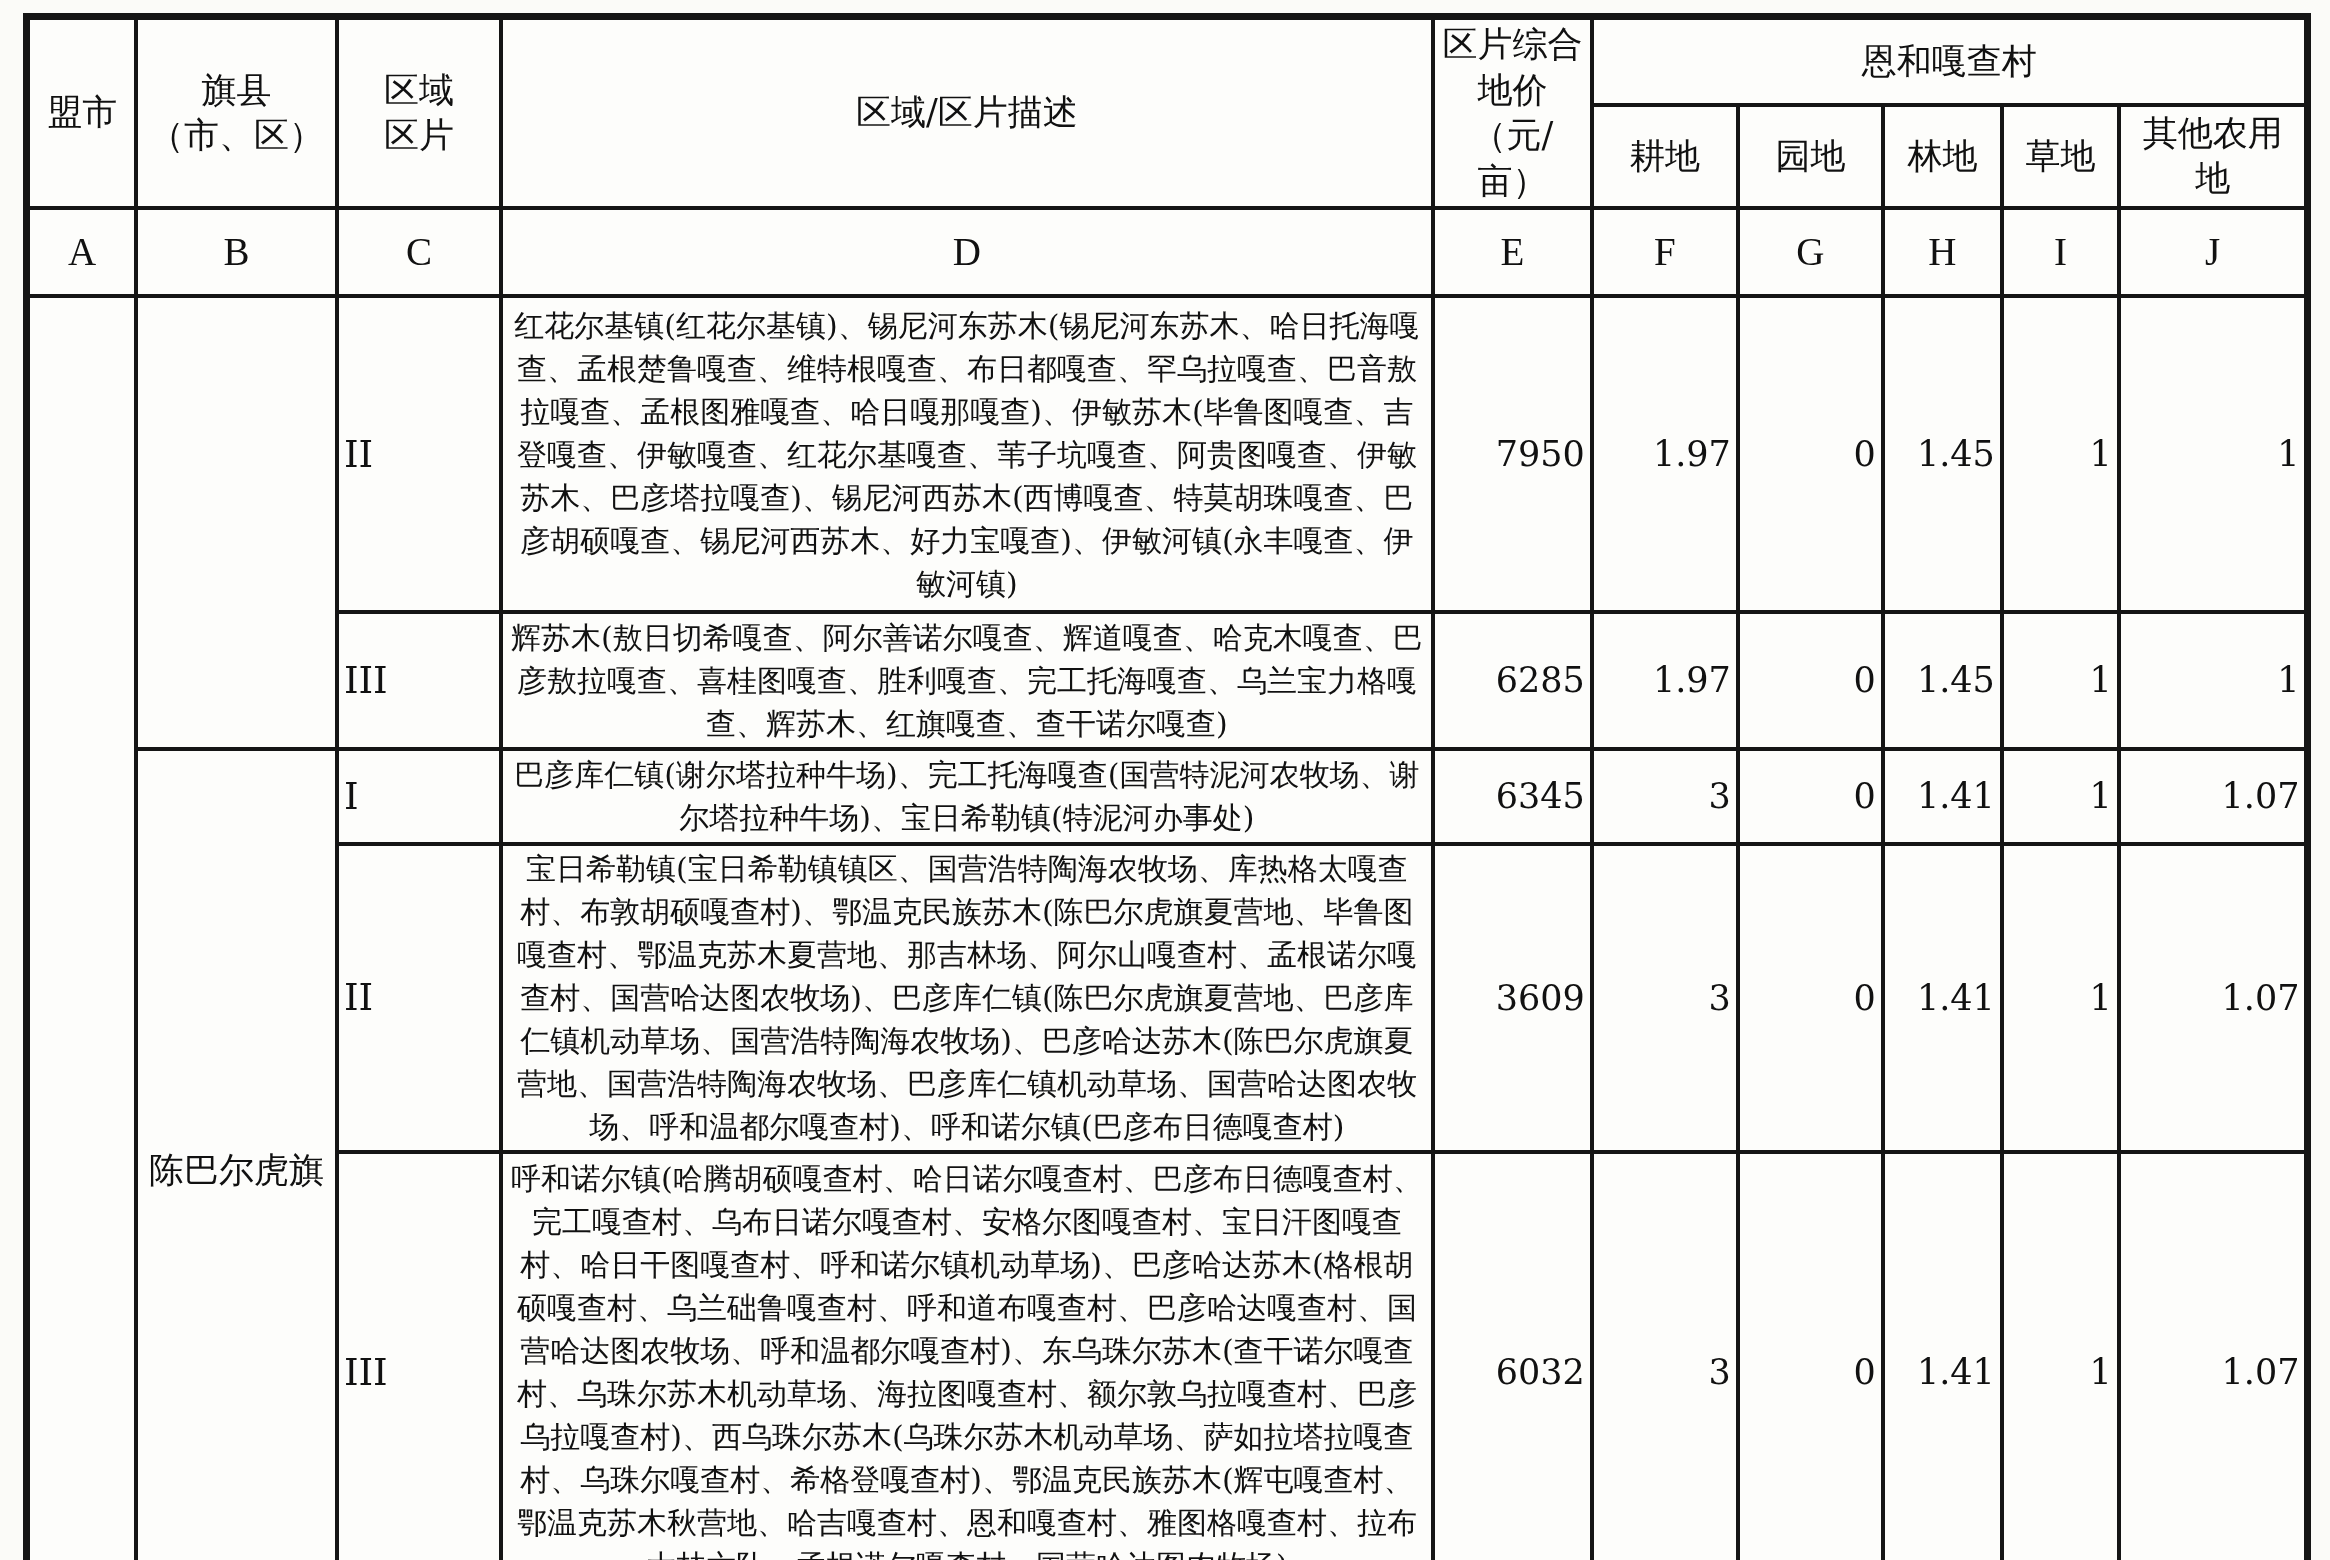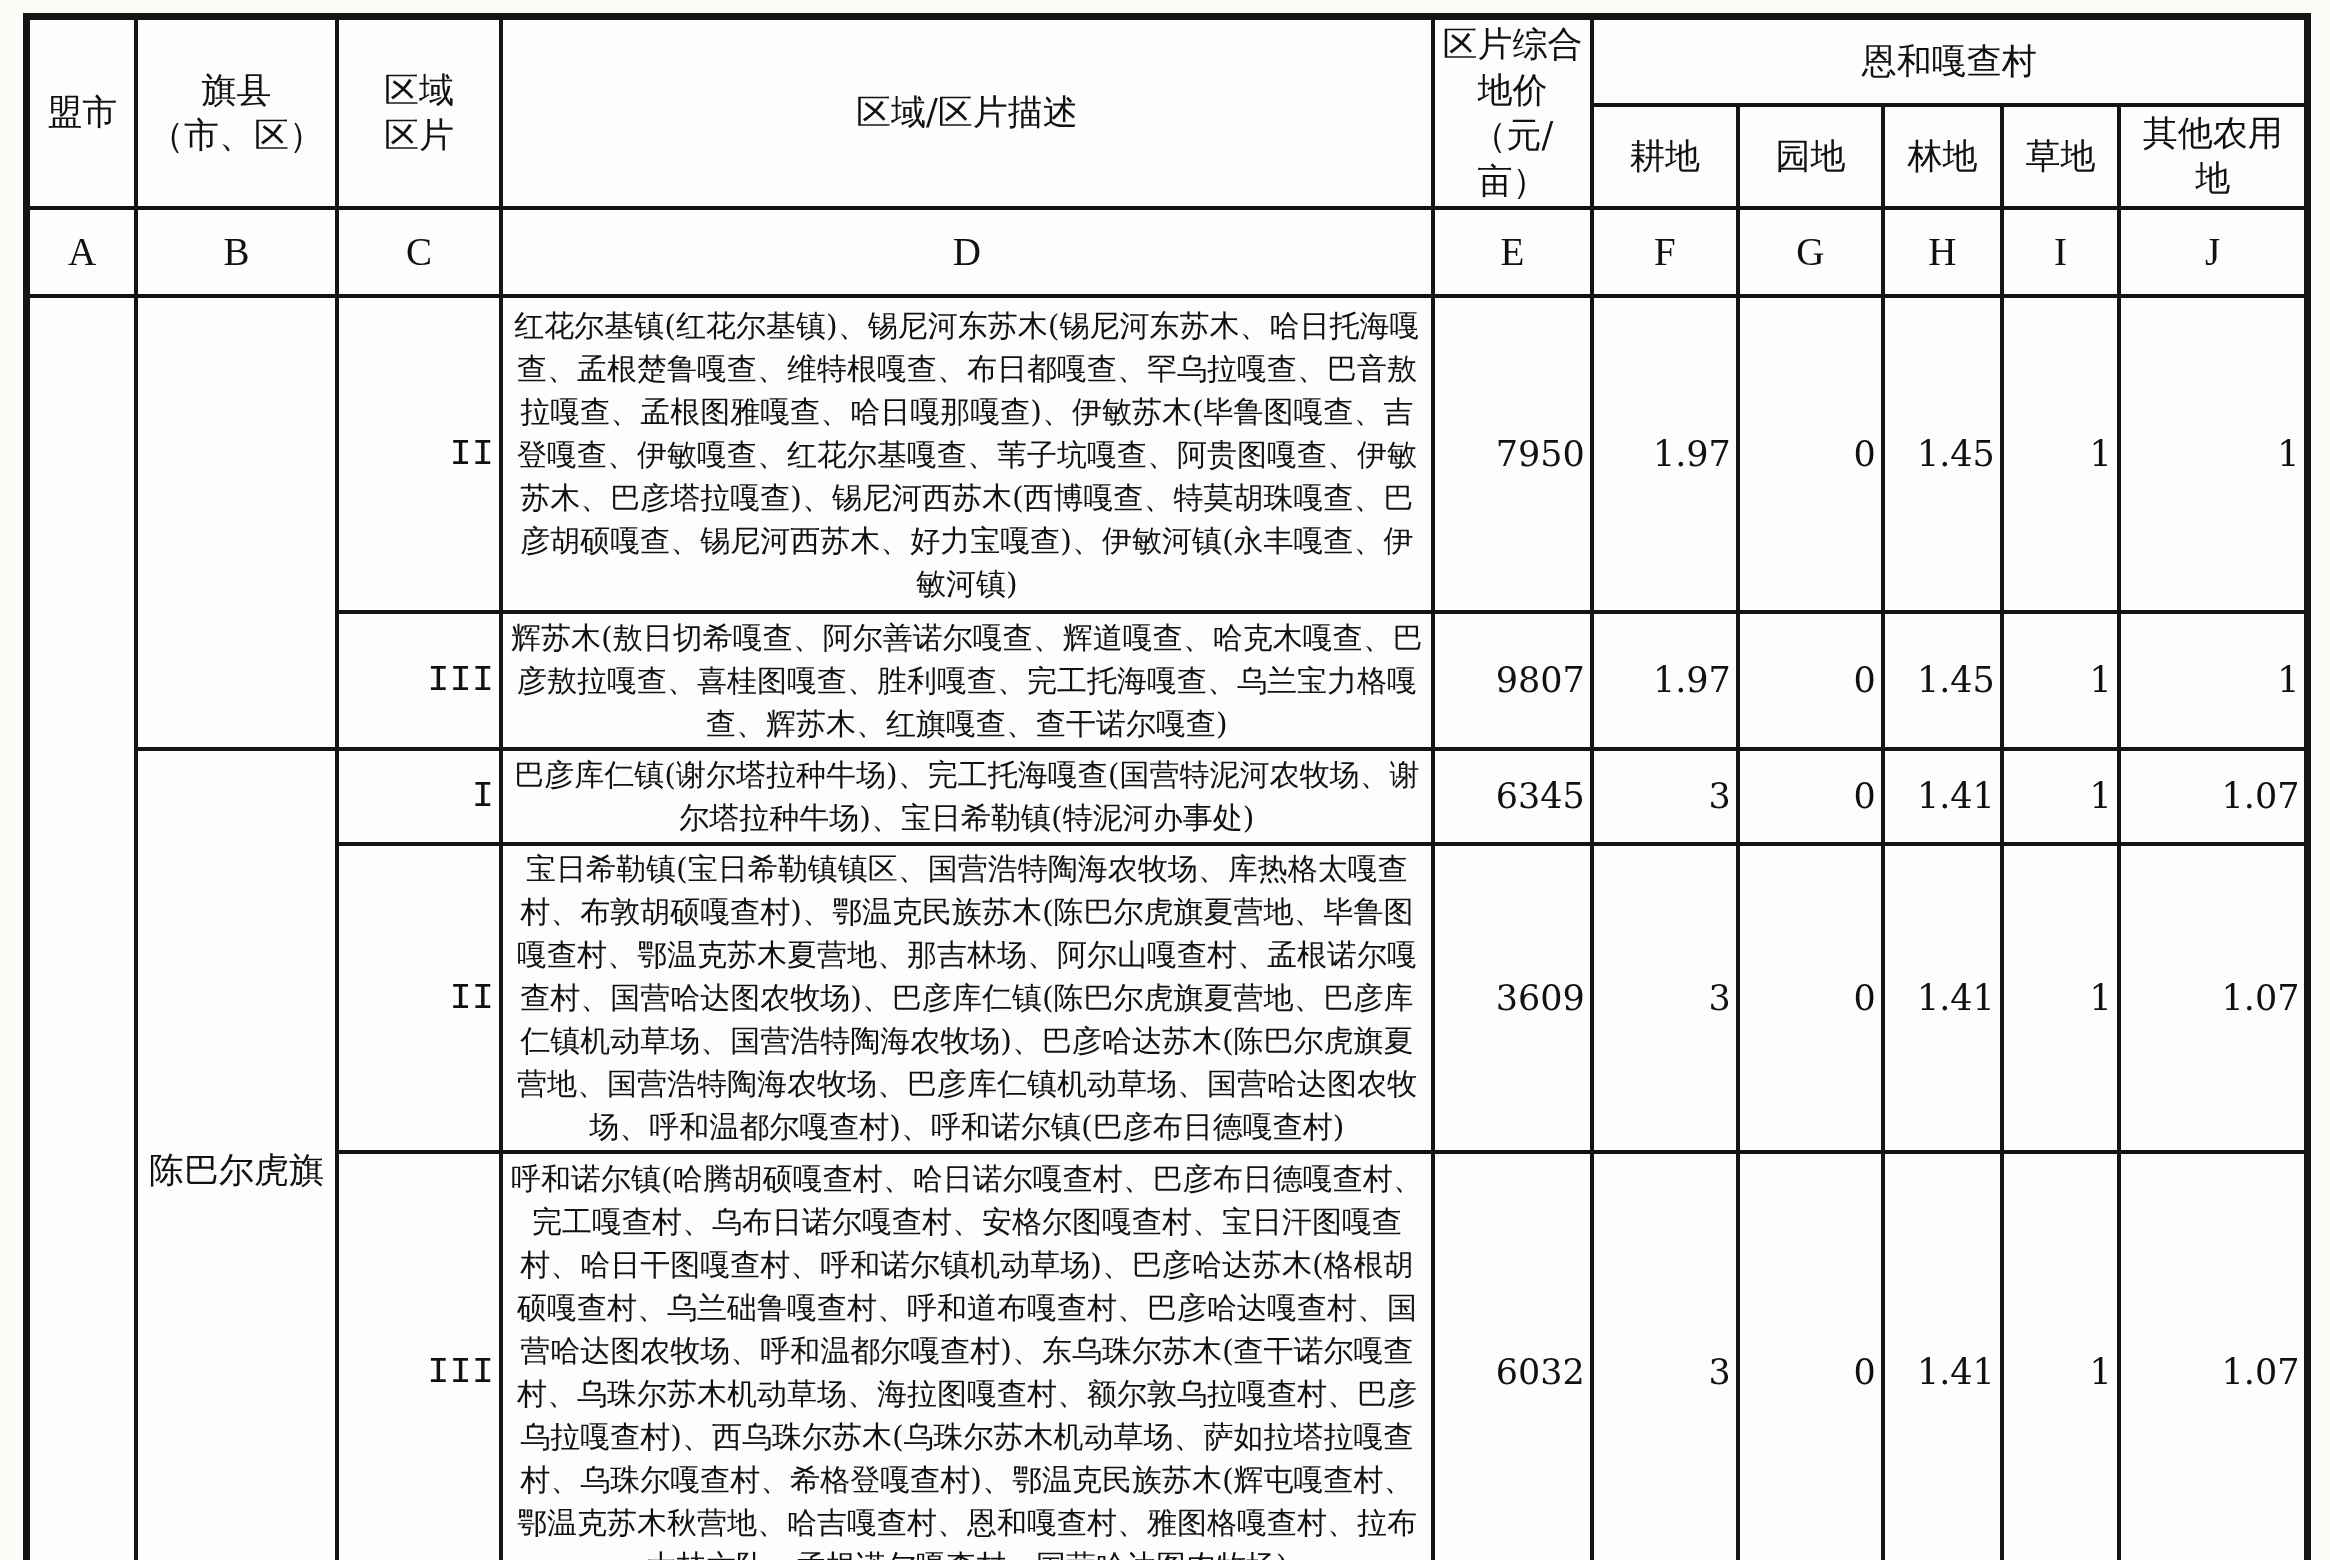"II" td.zone { font-family: Liberation Mono, monospace -> none; text-align: right -> left }
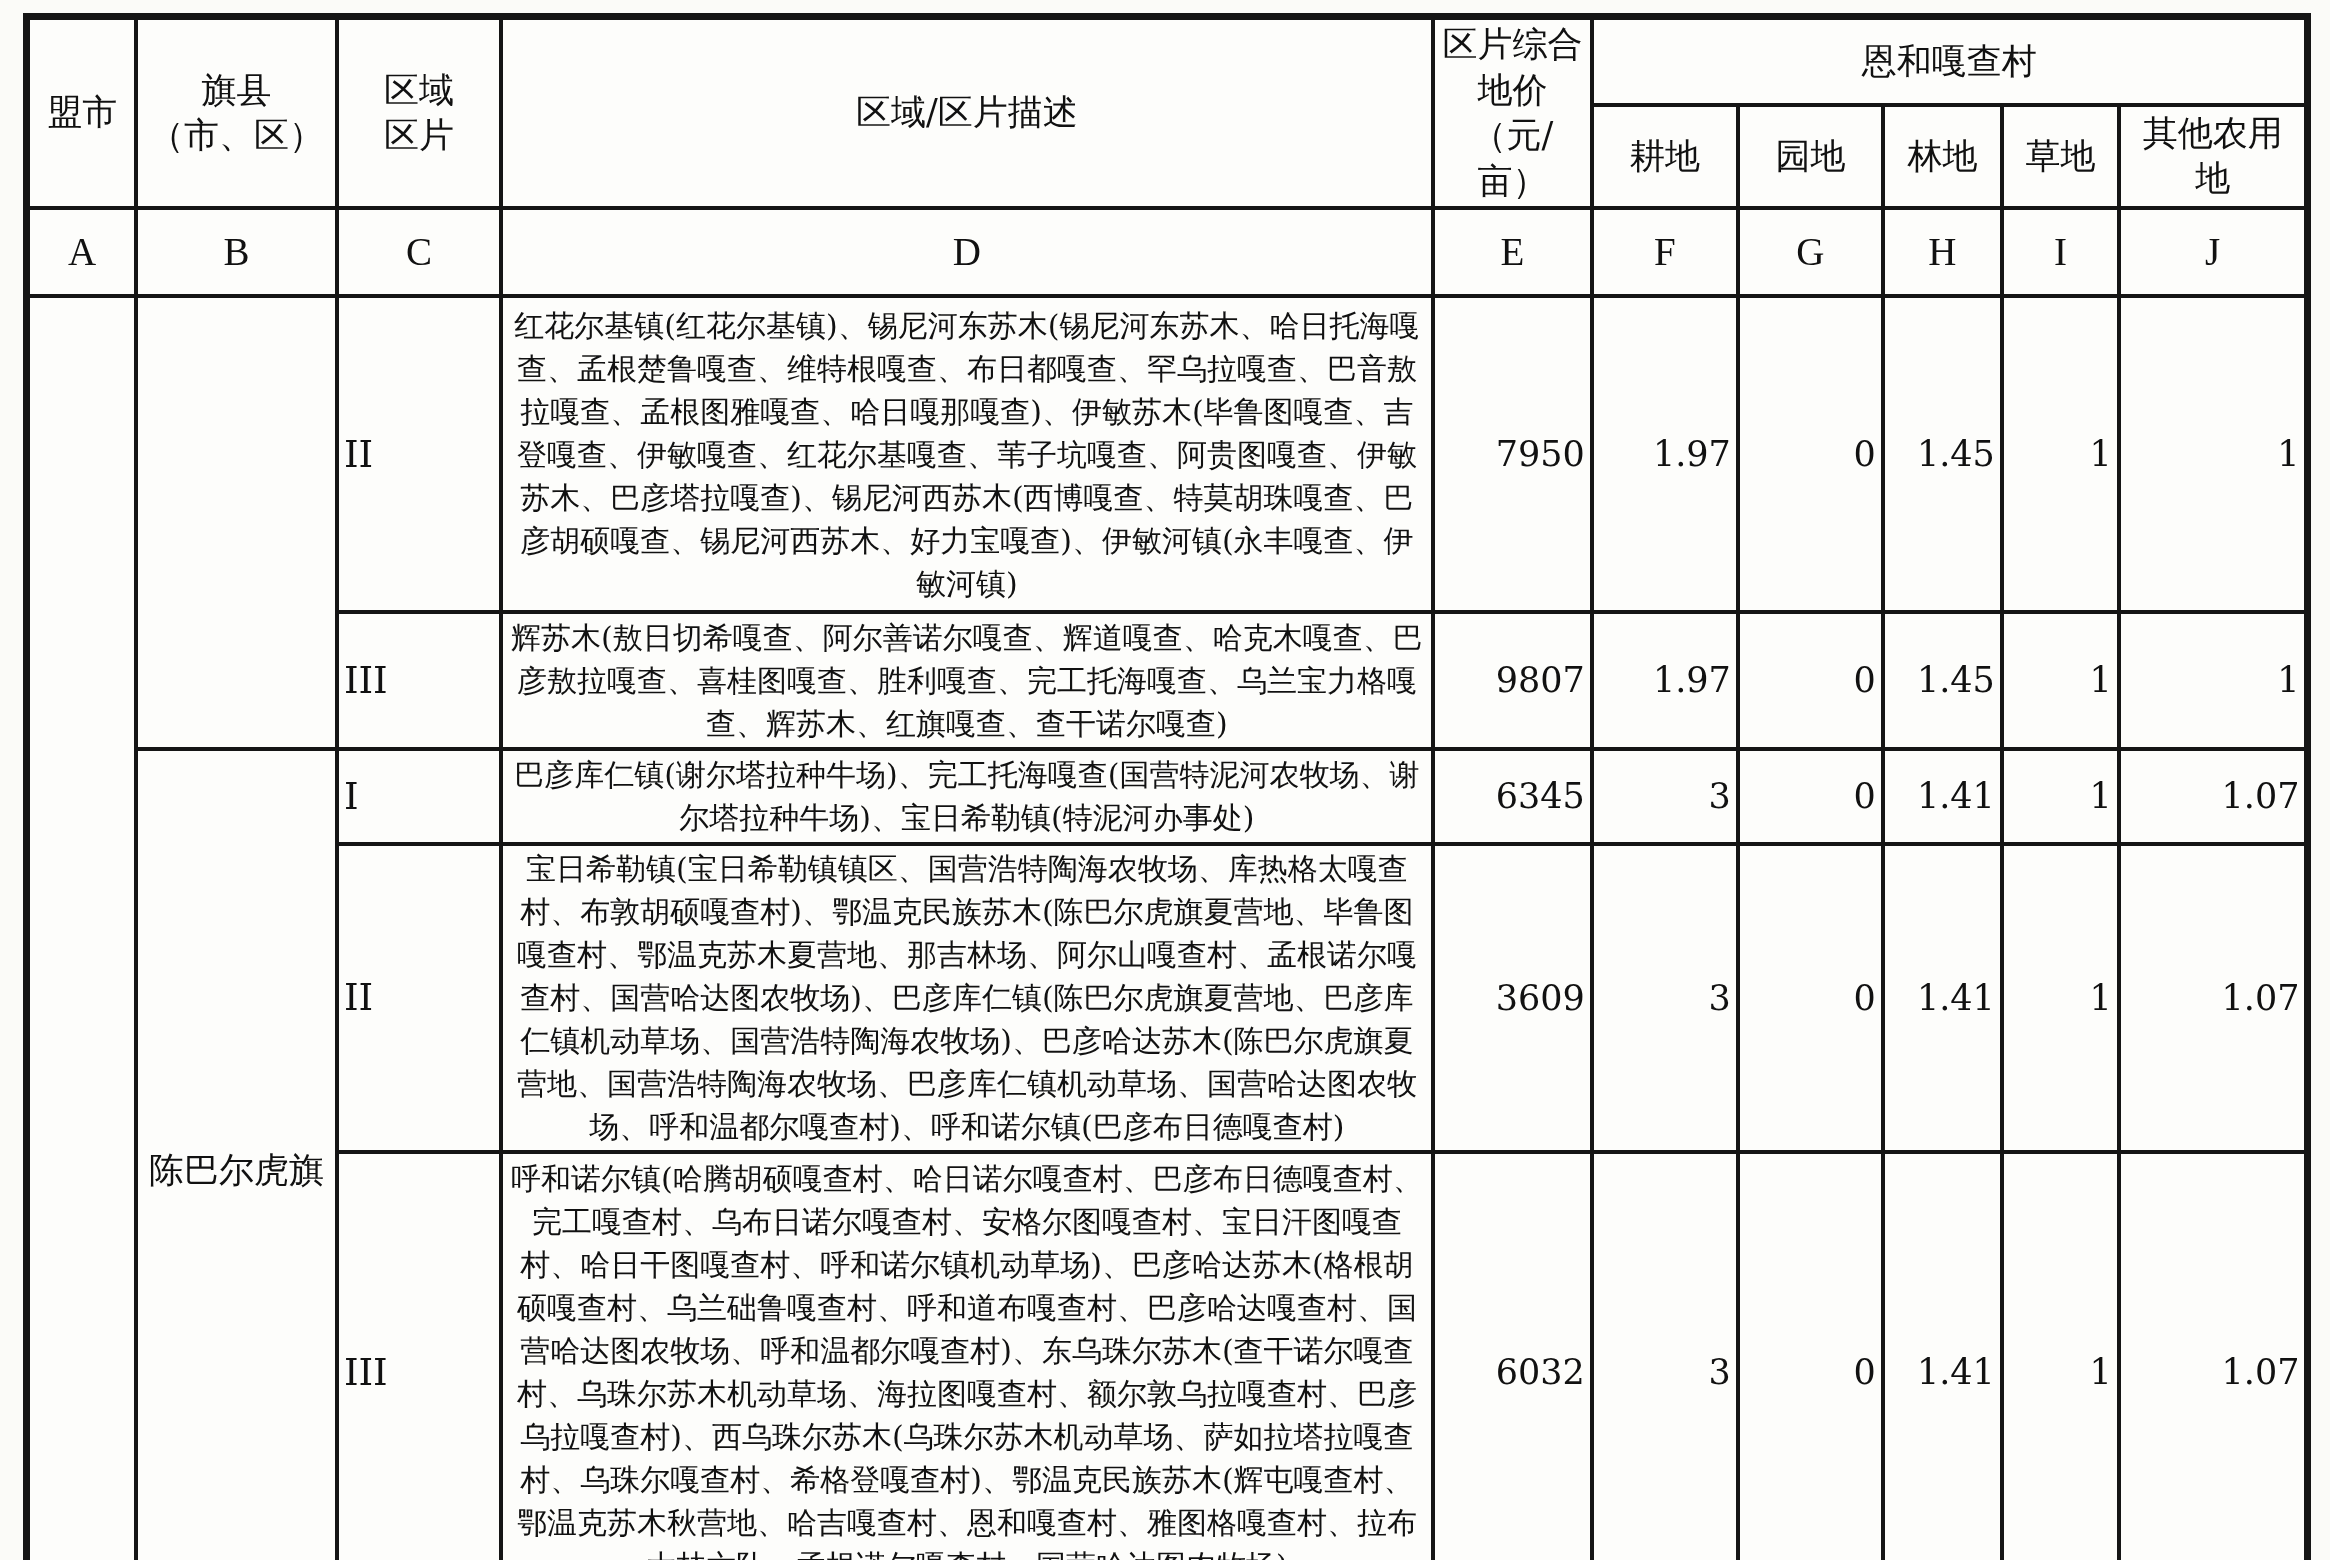"9807" td.num { text: 9807 -> 6285 }
